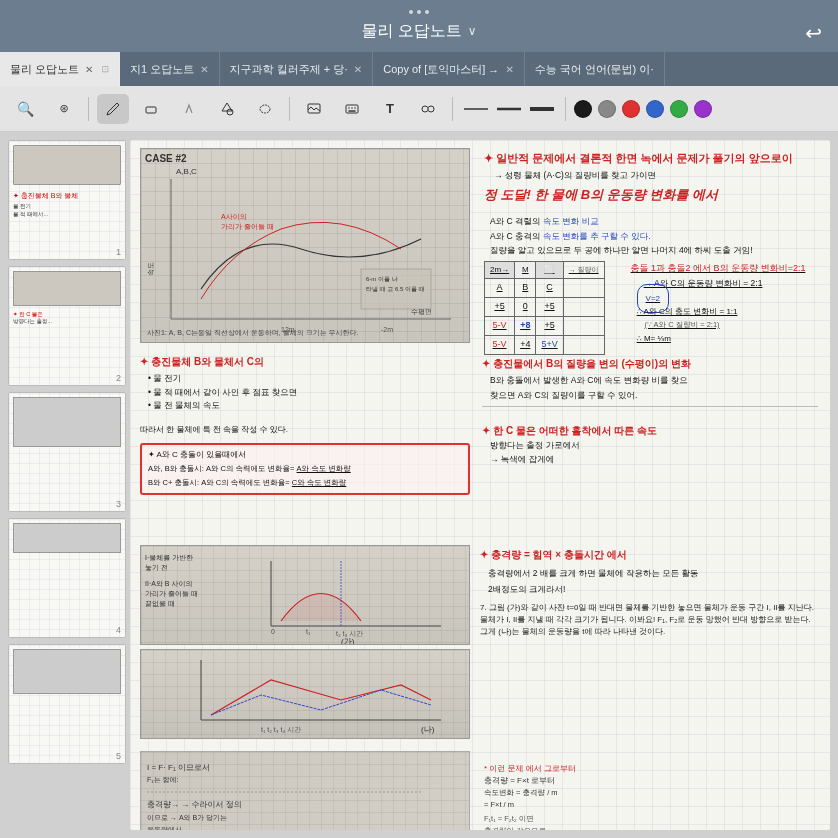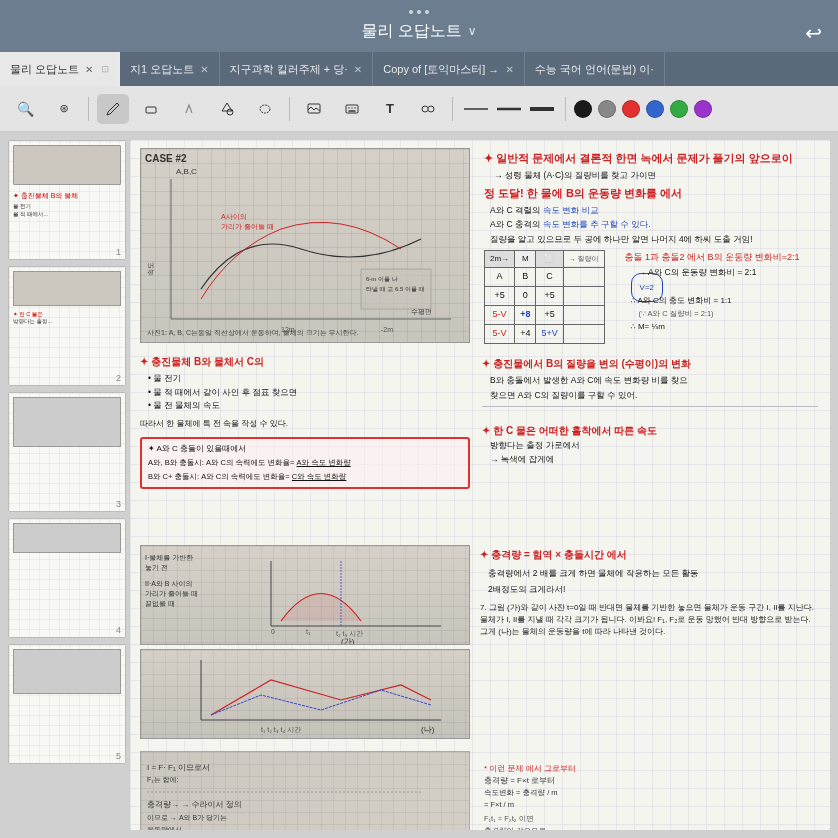"정 도달! 한 물에 B의" div { font-size: 11px -> 13px; font-style: none -> italic; margin-bottom: 2px -> 10px }
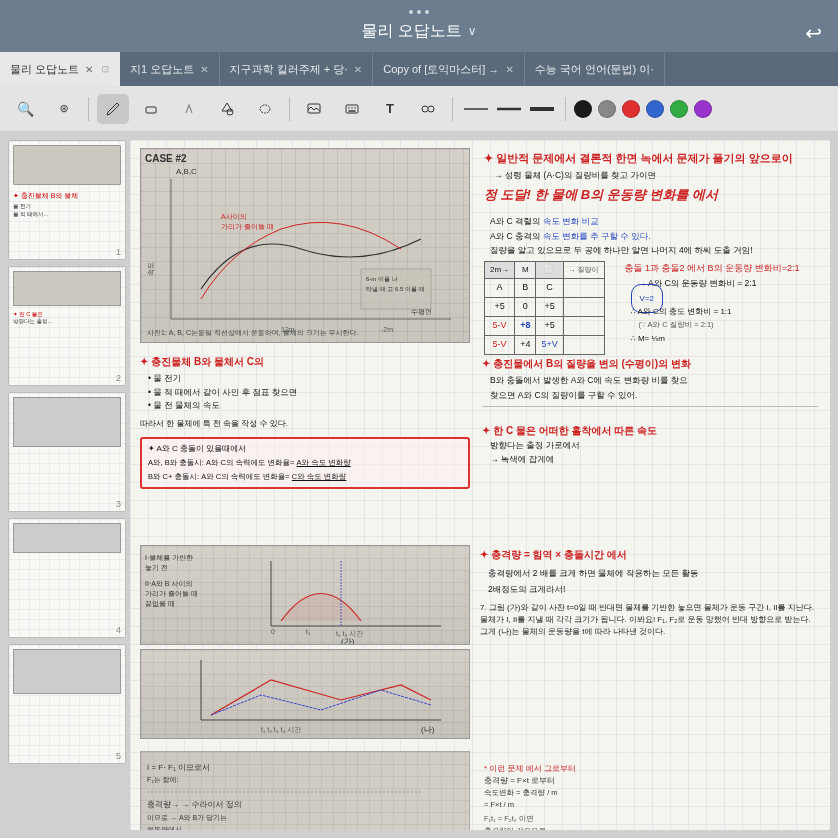"2m→" div { gap: 20px -> 26px; text-decoration: none -> underline }
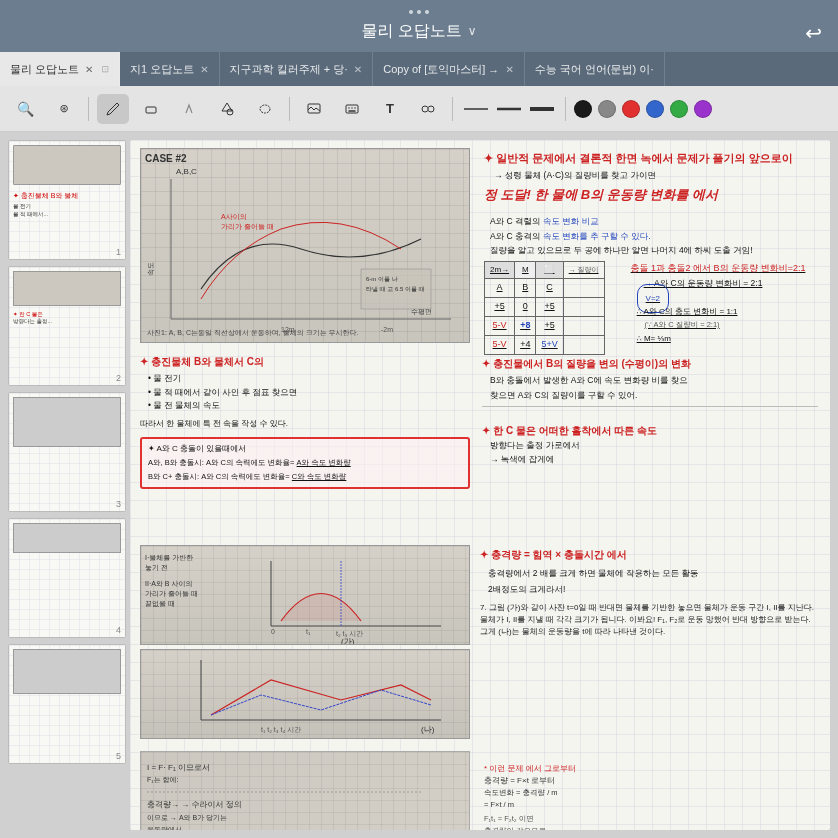"따라서 한 물체에 특 전" div { margin-top: 5px -> 11px }
